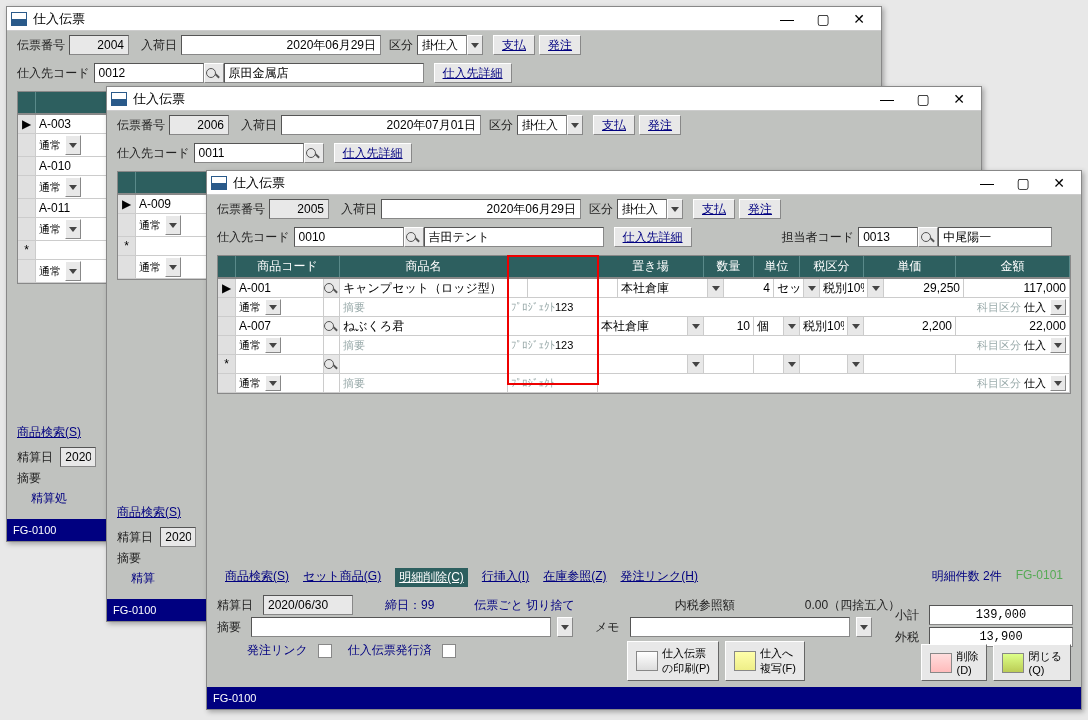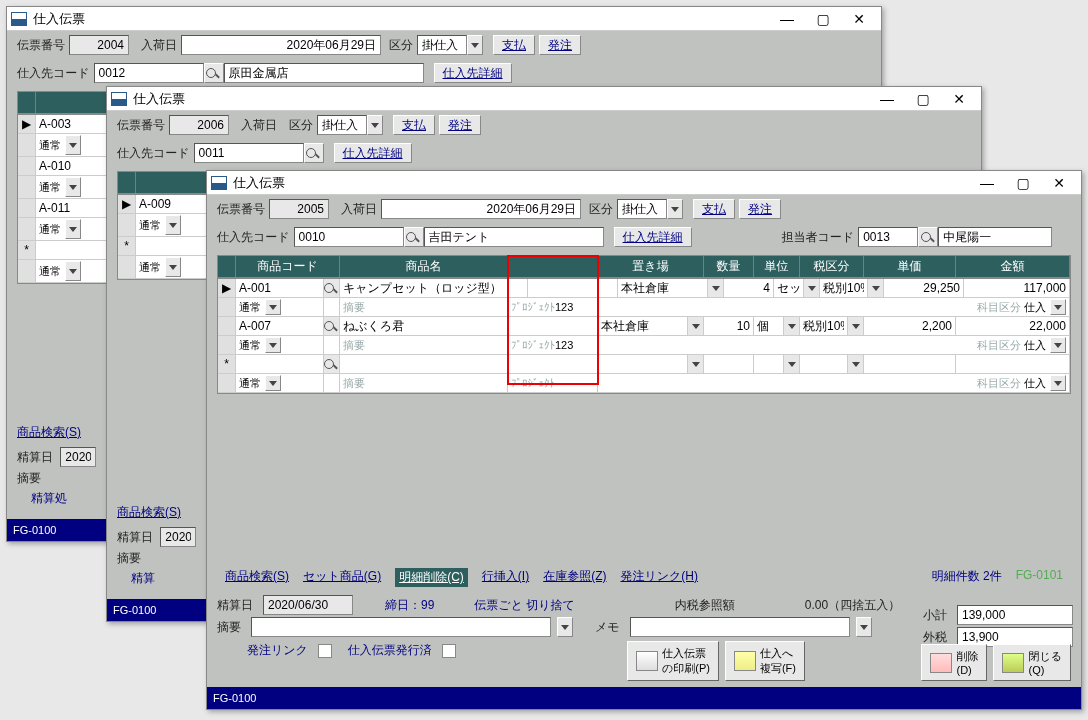"2020年07月01日" input.inp { html: none -> <input> }
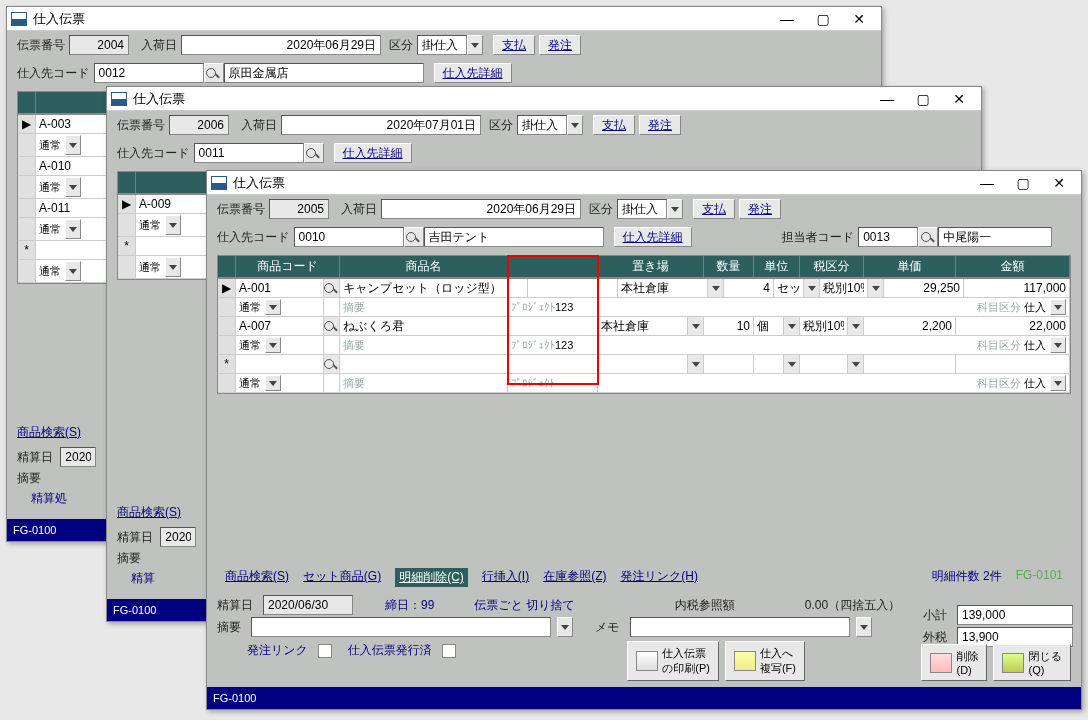"139,000" .totals-row .inp { font-family: none -> Liberation Mono, monospace; text-align: left -> center; width: 116px -> 144px }
